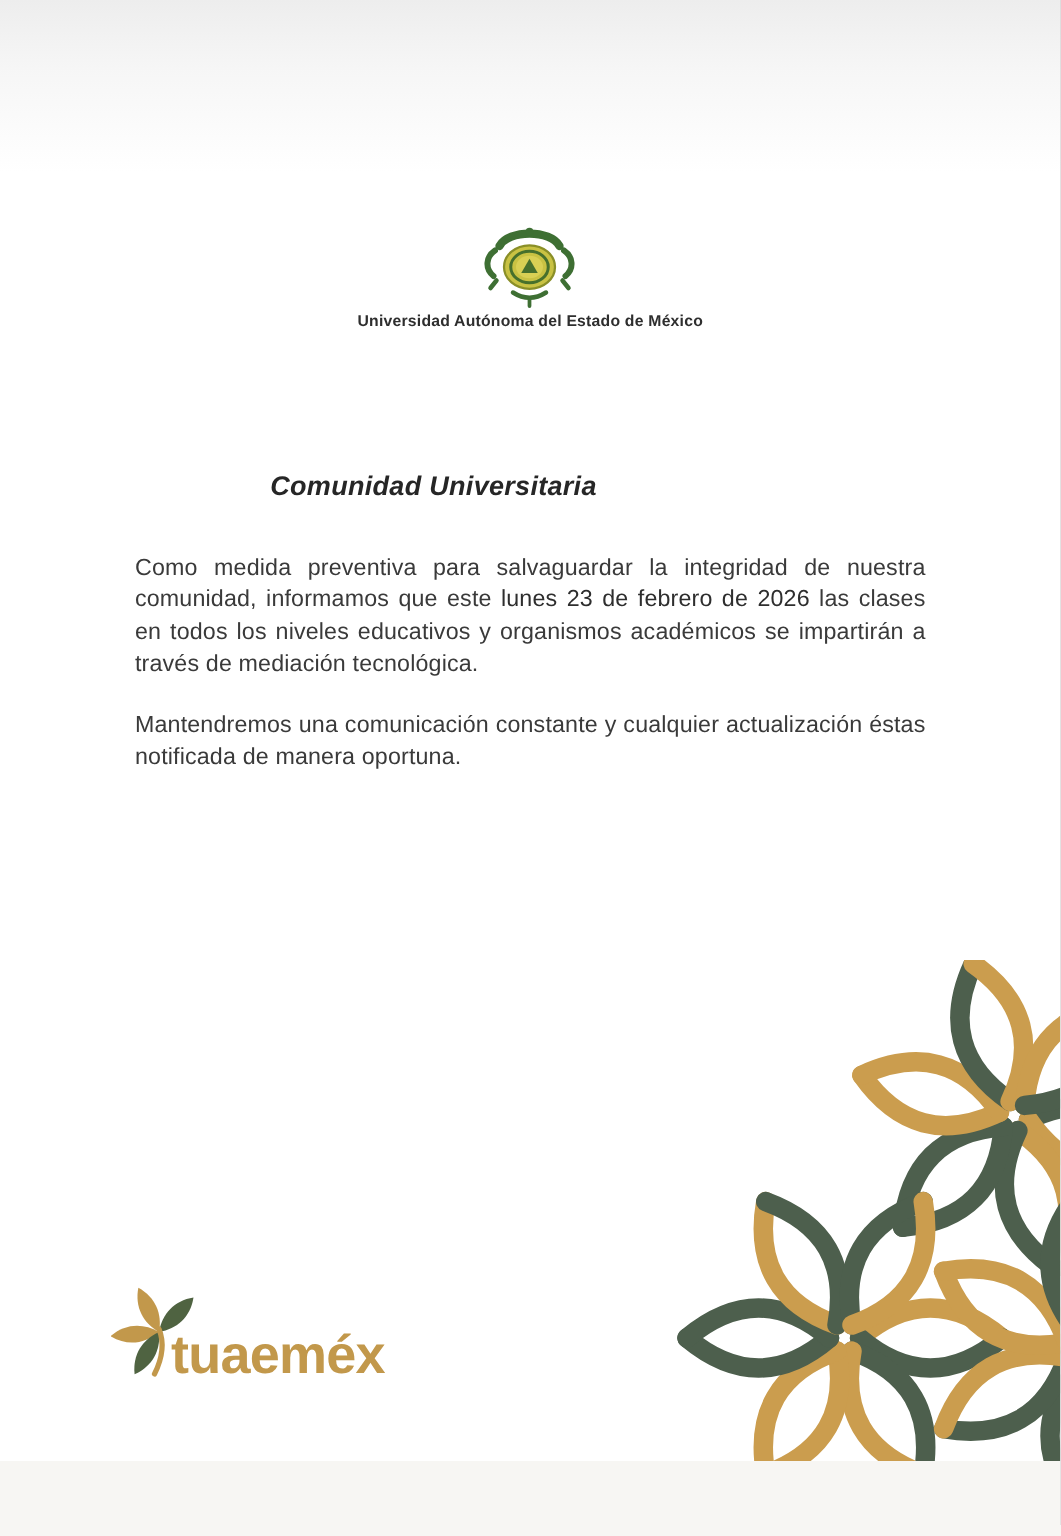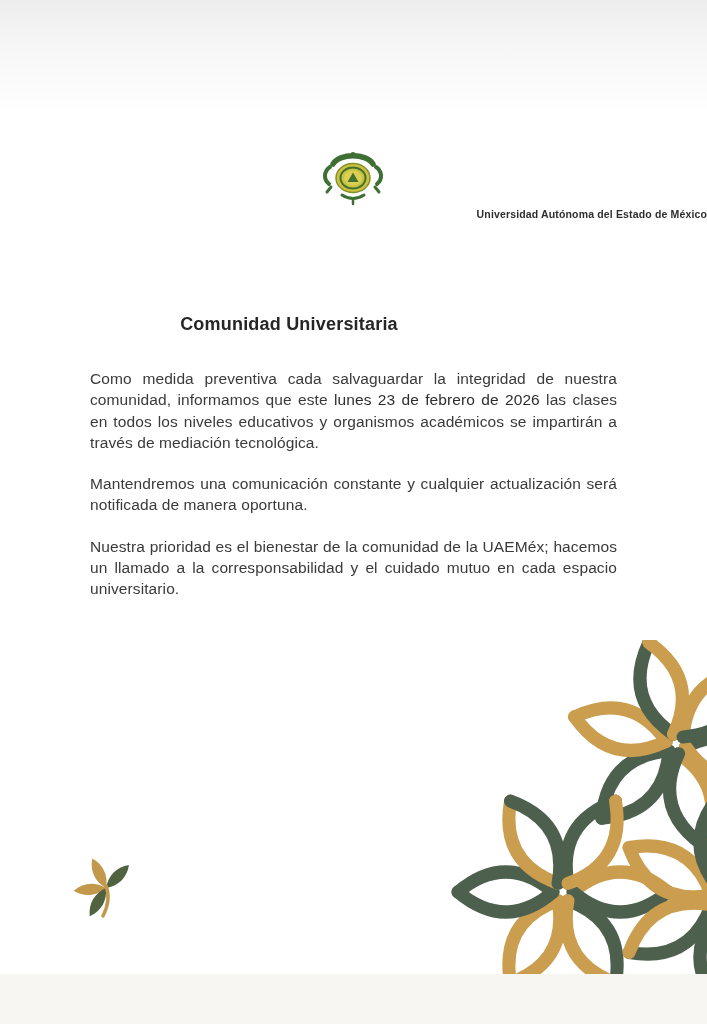"Universidad Autónoma del Estado de" .univ-name { text-align: right -> center }
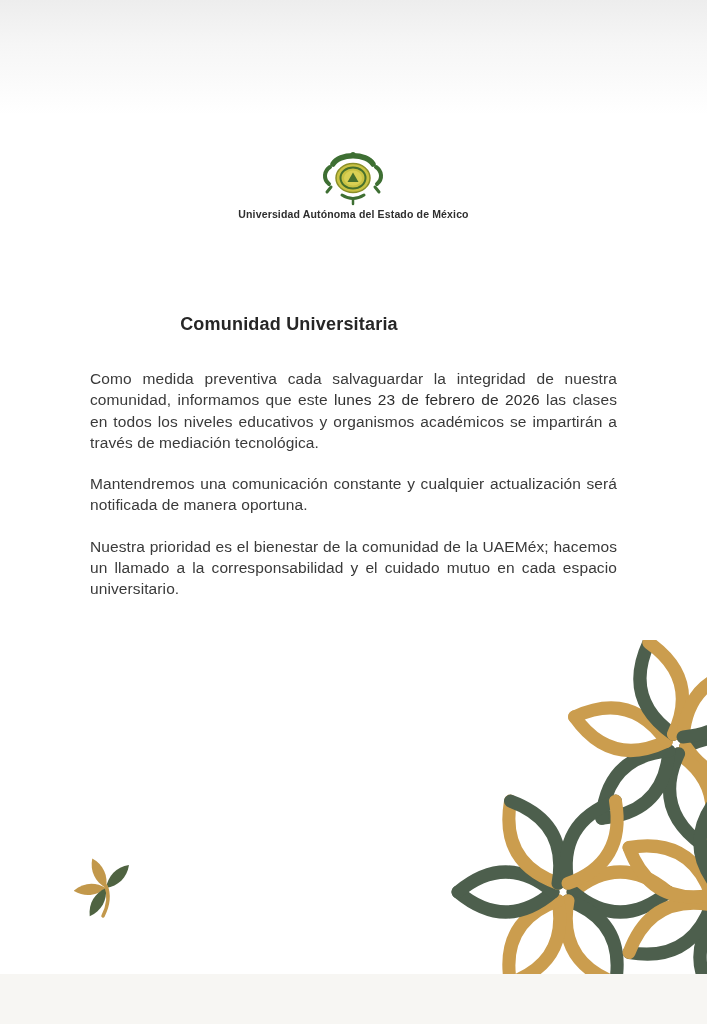"Comunidad Universitaria" .title { font-style: none -> italic }
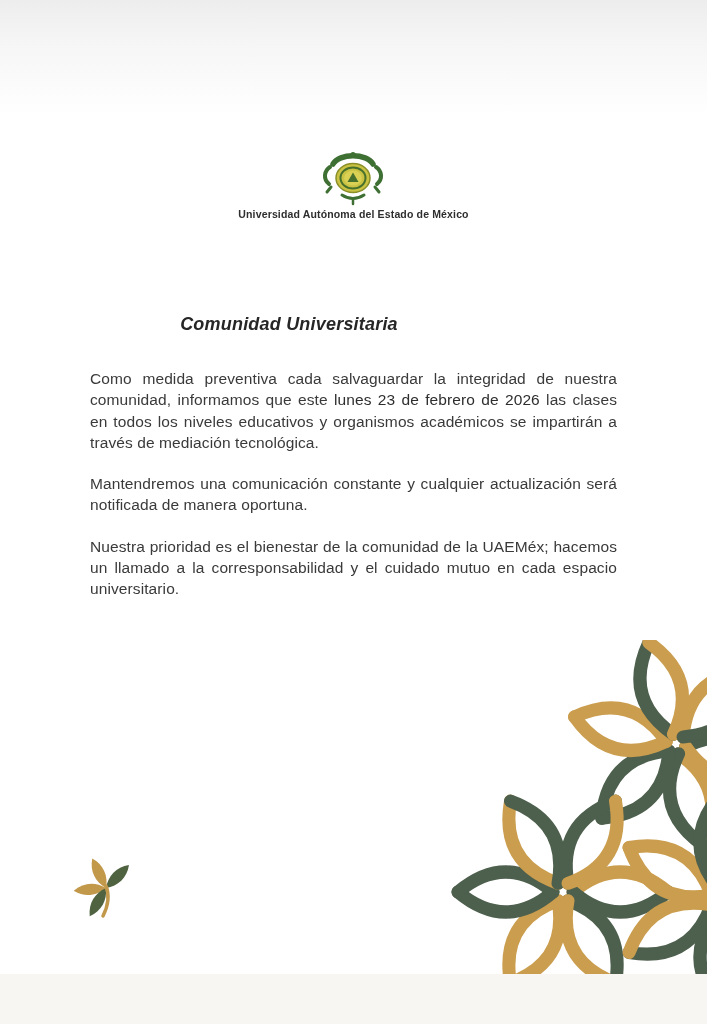"Como medida preventiva cada salvaguardar" span { text: cada -> para }
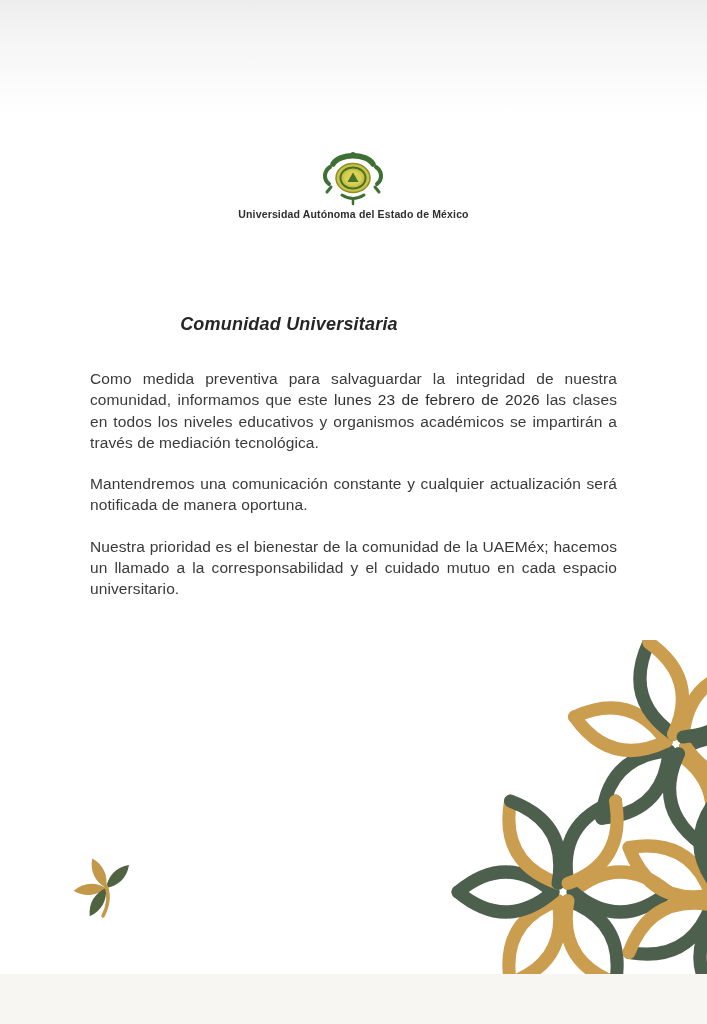"Mantendremos una comunicación constante" p { text: será -> éstas }
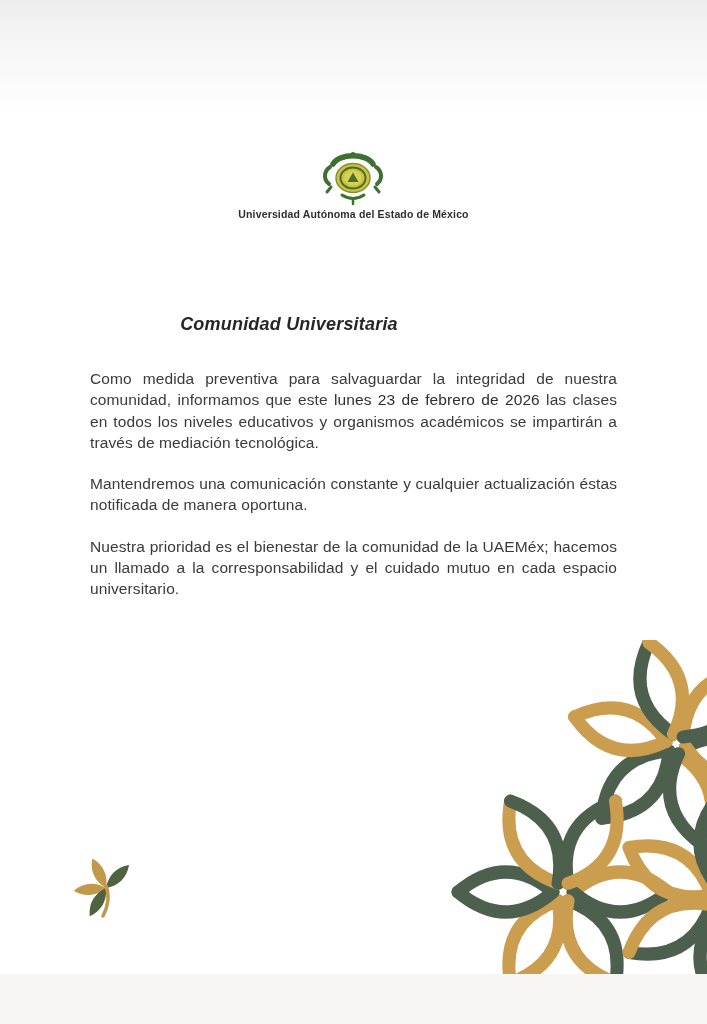"Nuestra prioridad es el bienestar" p { html: <p>Nuestra prioridad es el bienestar de la comunidad de la UAEMéx; hacemos un llamado a la corresponsabilidad y el cuidado mutuo en cada espacio universitario.</p> -> none }
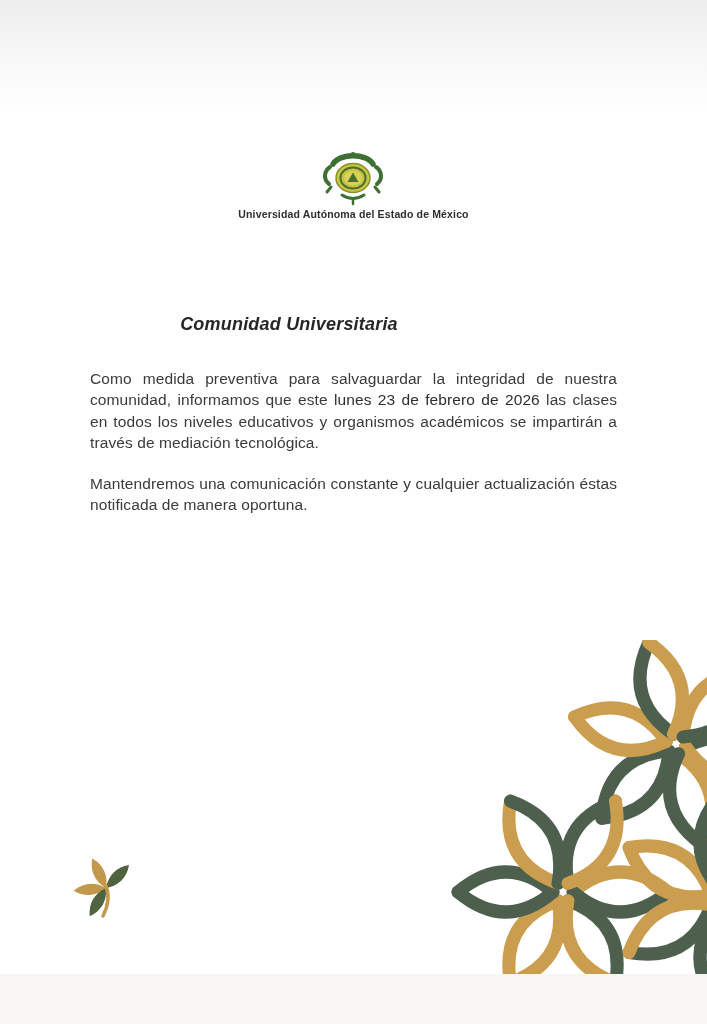"tuaeméx" span.wm-text { html: none -> <span>tuaeméx</span> }
